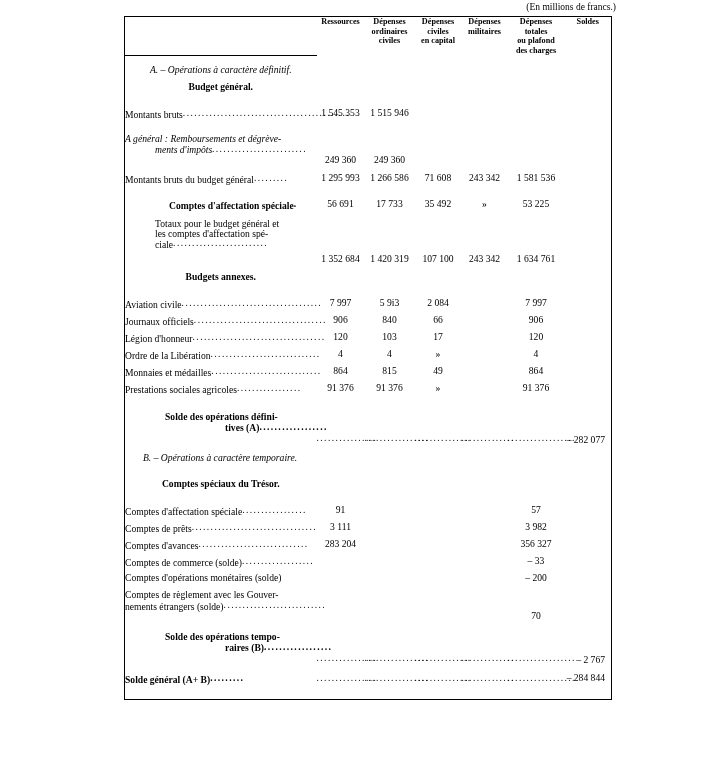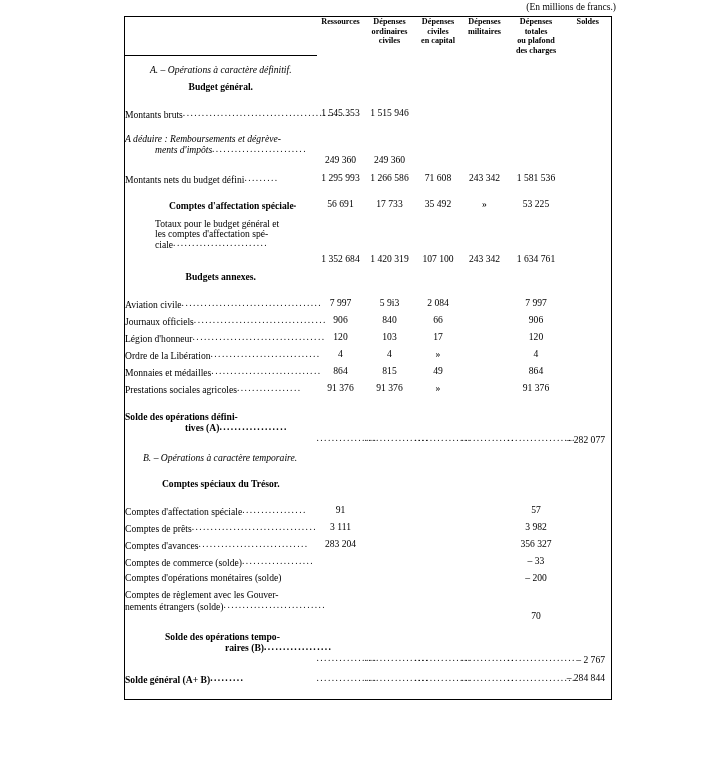"A déduire : Remboursements et" span { text: déduire -> général }
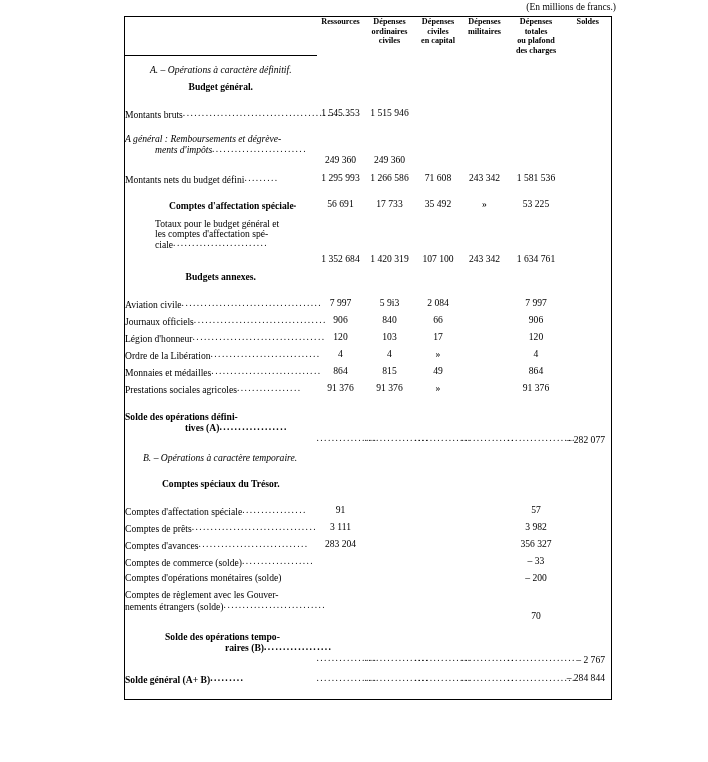"Montants nets du budget défini" span { text: nets du budget défini -> bruts du budget général }
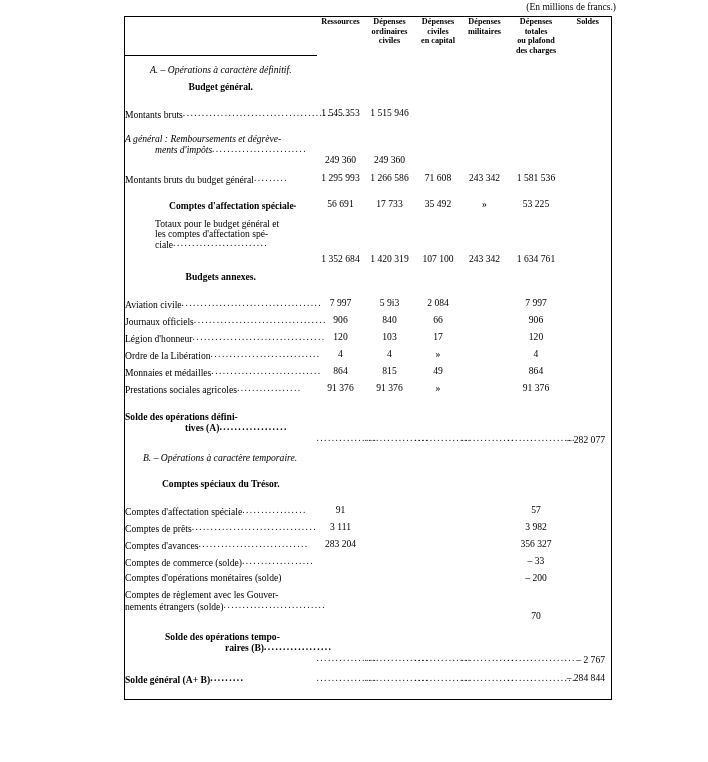"Solde des opérations défini-" td.label { padding-left: none -> 40px }
